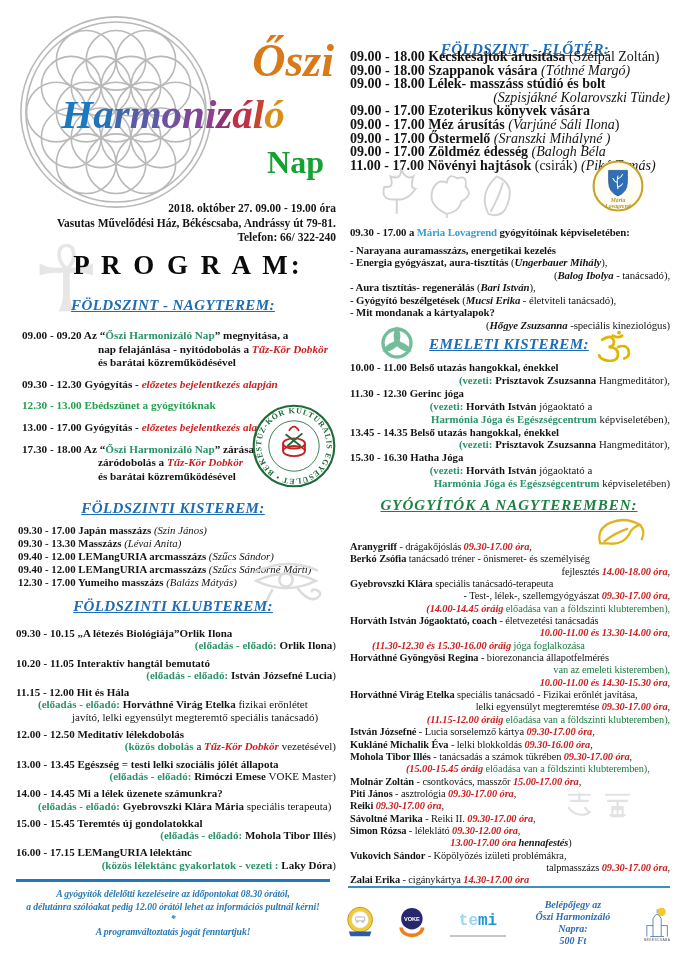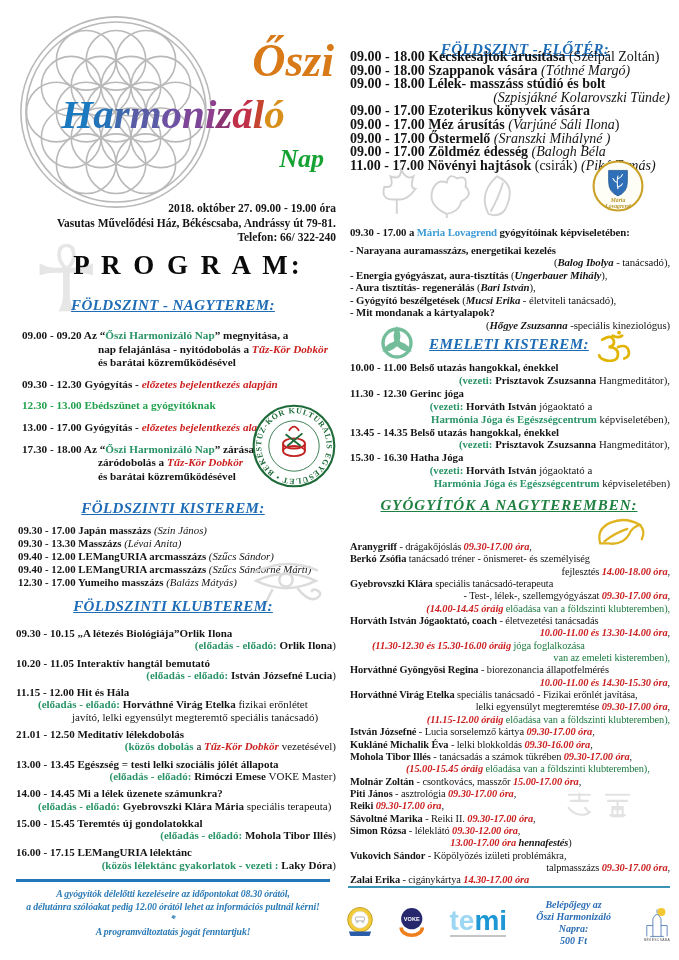"Nap" #tNap { font-size: 26px -> 32px; font-style: italic -> none }
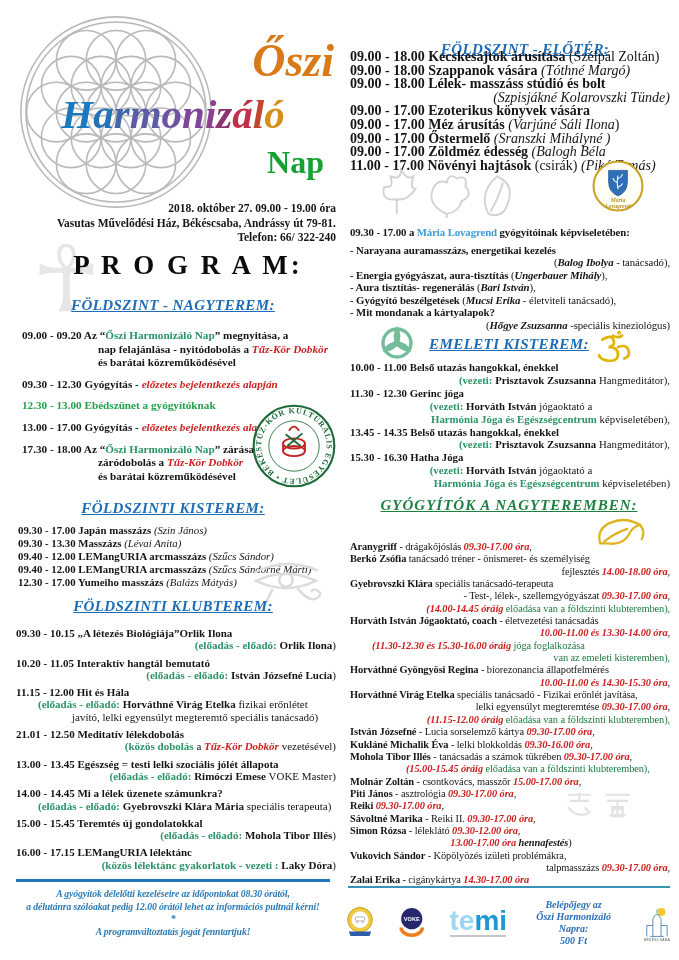"(Balog Ibolya - tanácsadó)," div.ln { order: before "- Energia gyógyászat, aura-tisztítás" -> after "- Energia gyógyászat, aura-tisztítás" }
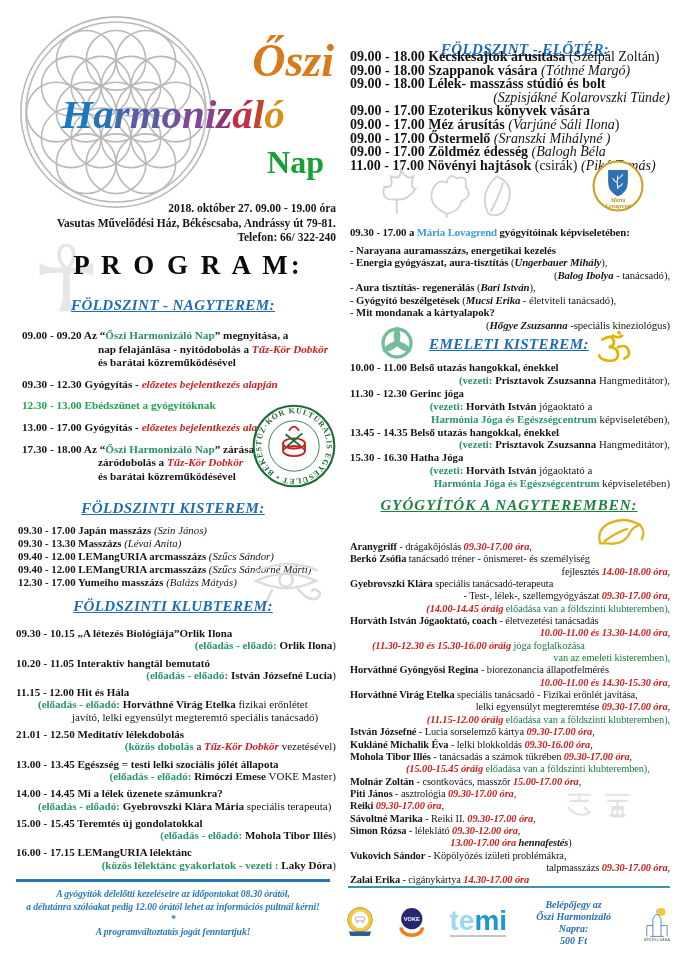"van az emeleti kisteremben)," div.ln { order: before "Horváthné Gyöngyösi Regina -" -> after "Horváthné Gyöngyösi Regina -" }
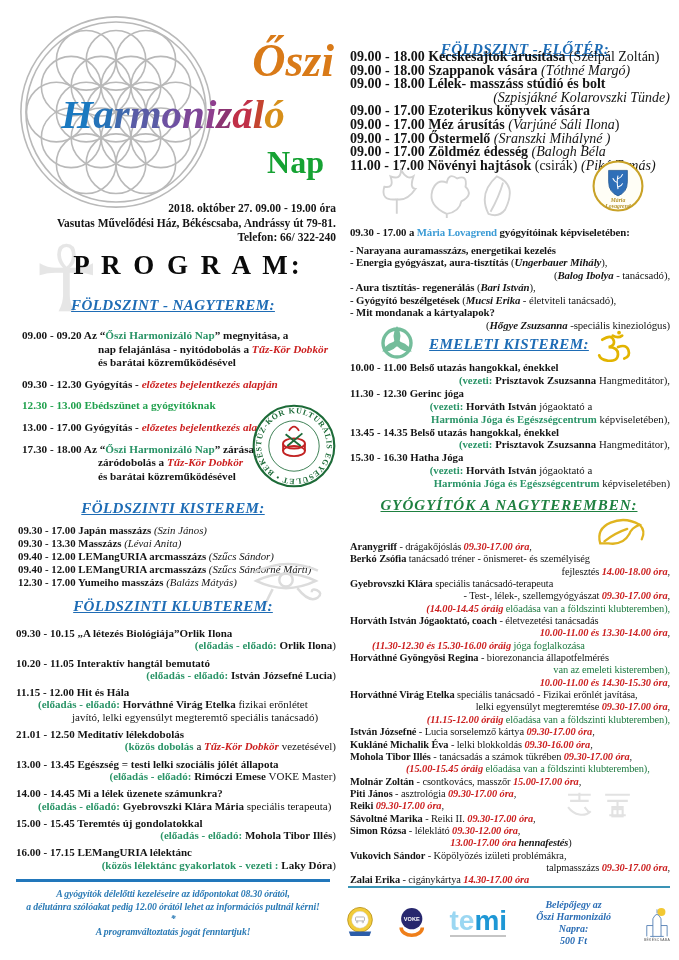"21.01 - 12.50 Meditatív lélekdobolás" span.sb { text: 21.01 -> 12.00 }
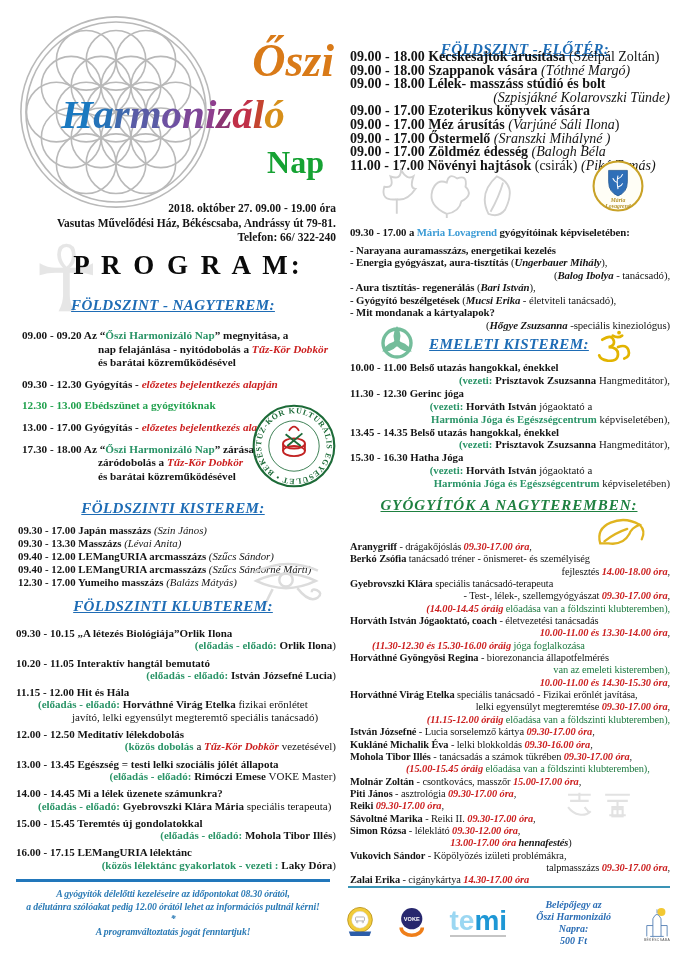"temi" .temi-word { font-family: Liberation Sans, sans-serif -> Liberation Mono, monospace; font-size: 28px -> 16px }
